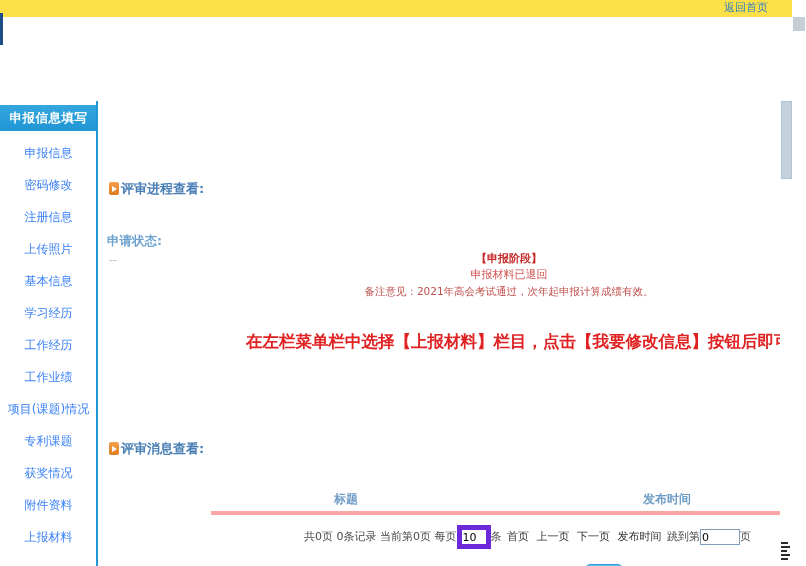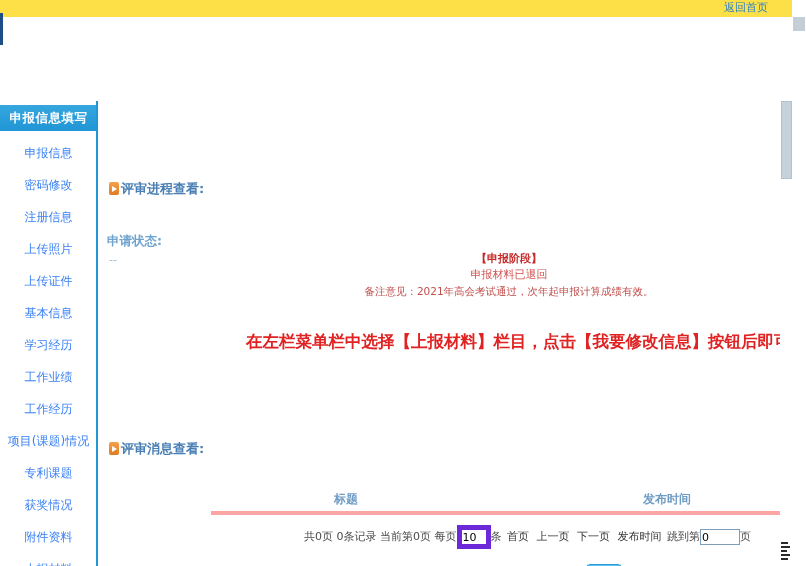"上传证件" div.sidebar-item { html: <div>上传证件</div> -> none }
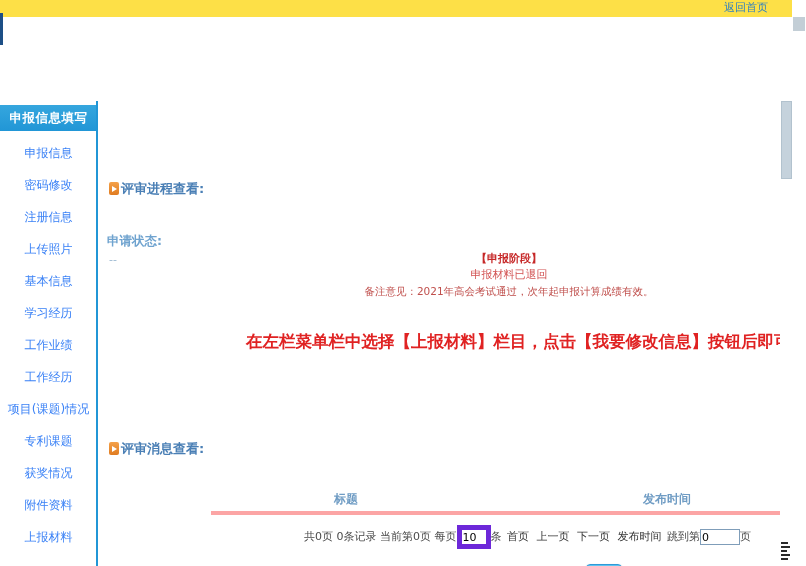"工作业绩" div.sidebar-item { order: before "工作经历" -> after "工作经历" }
